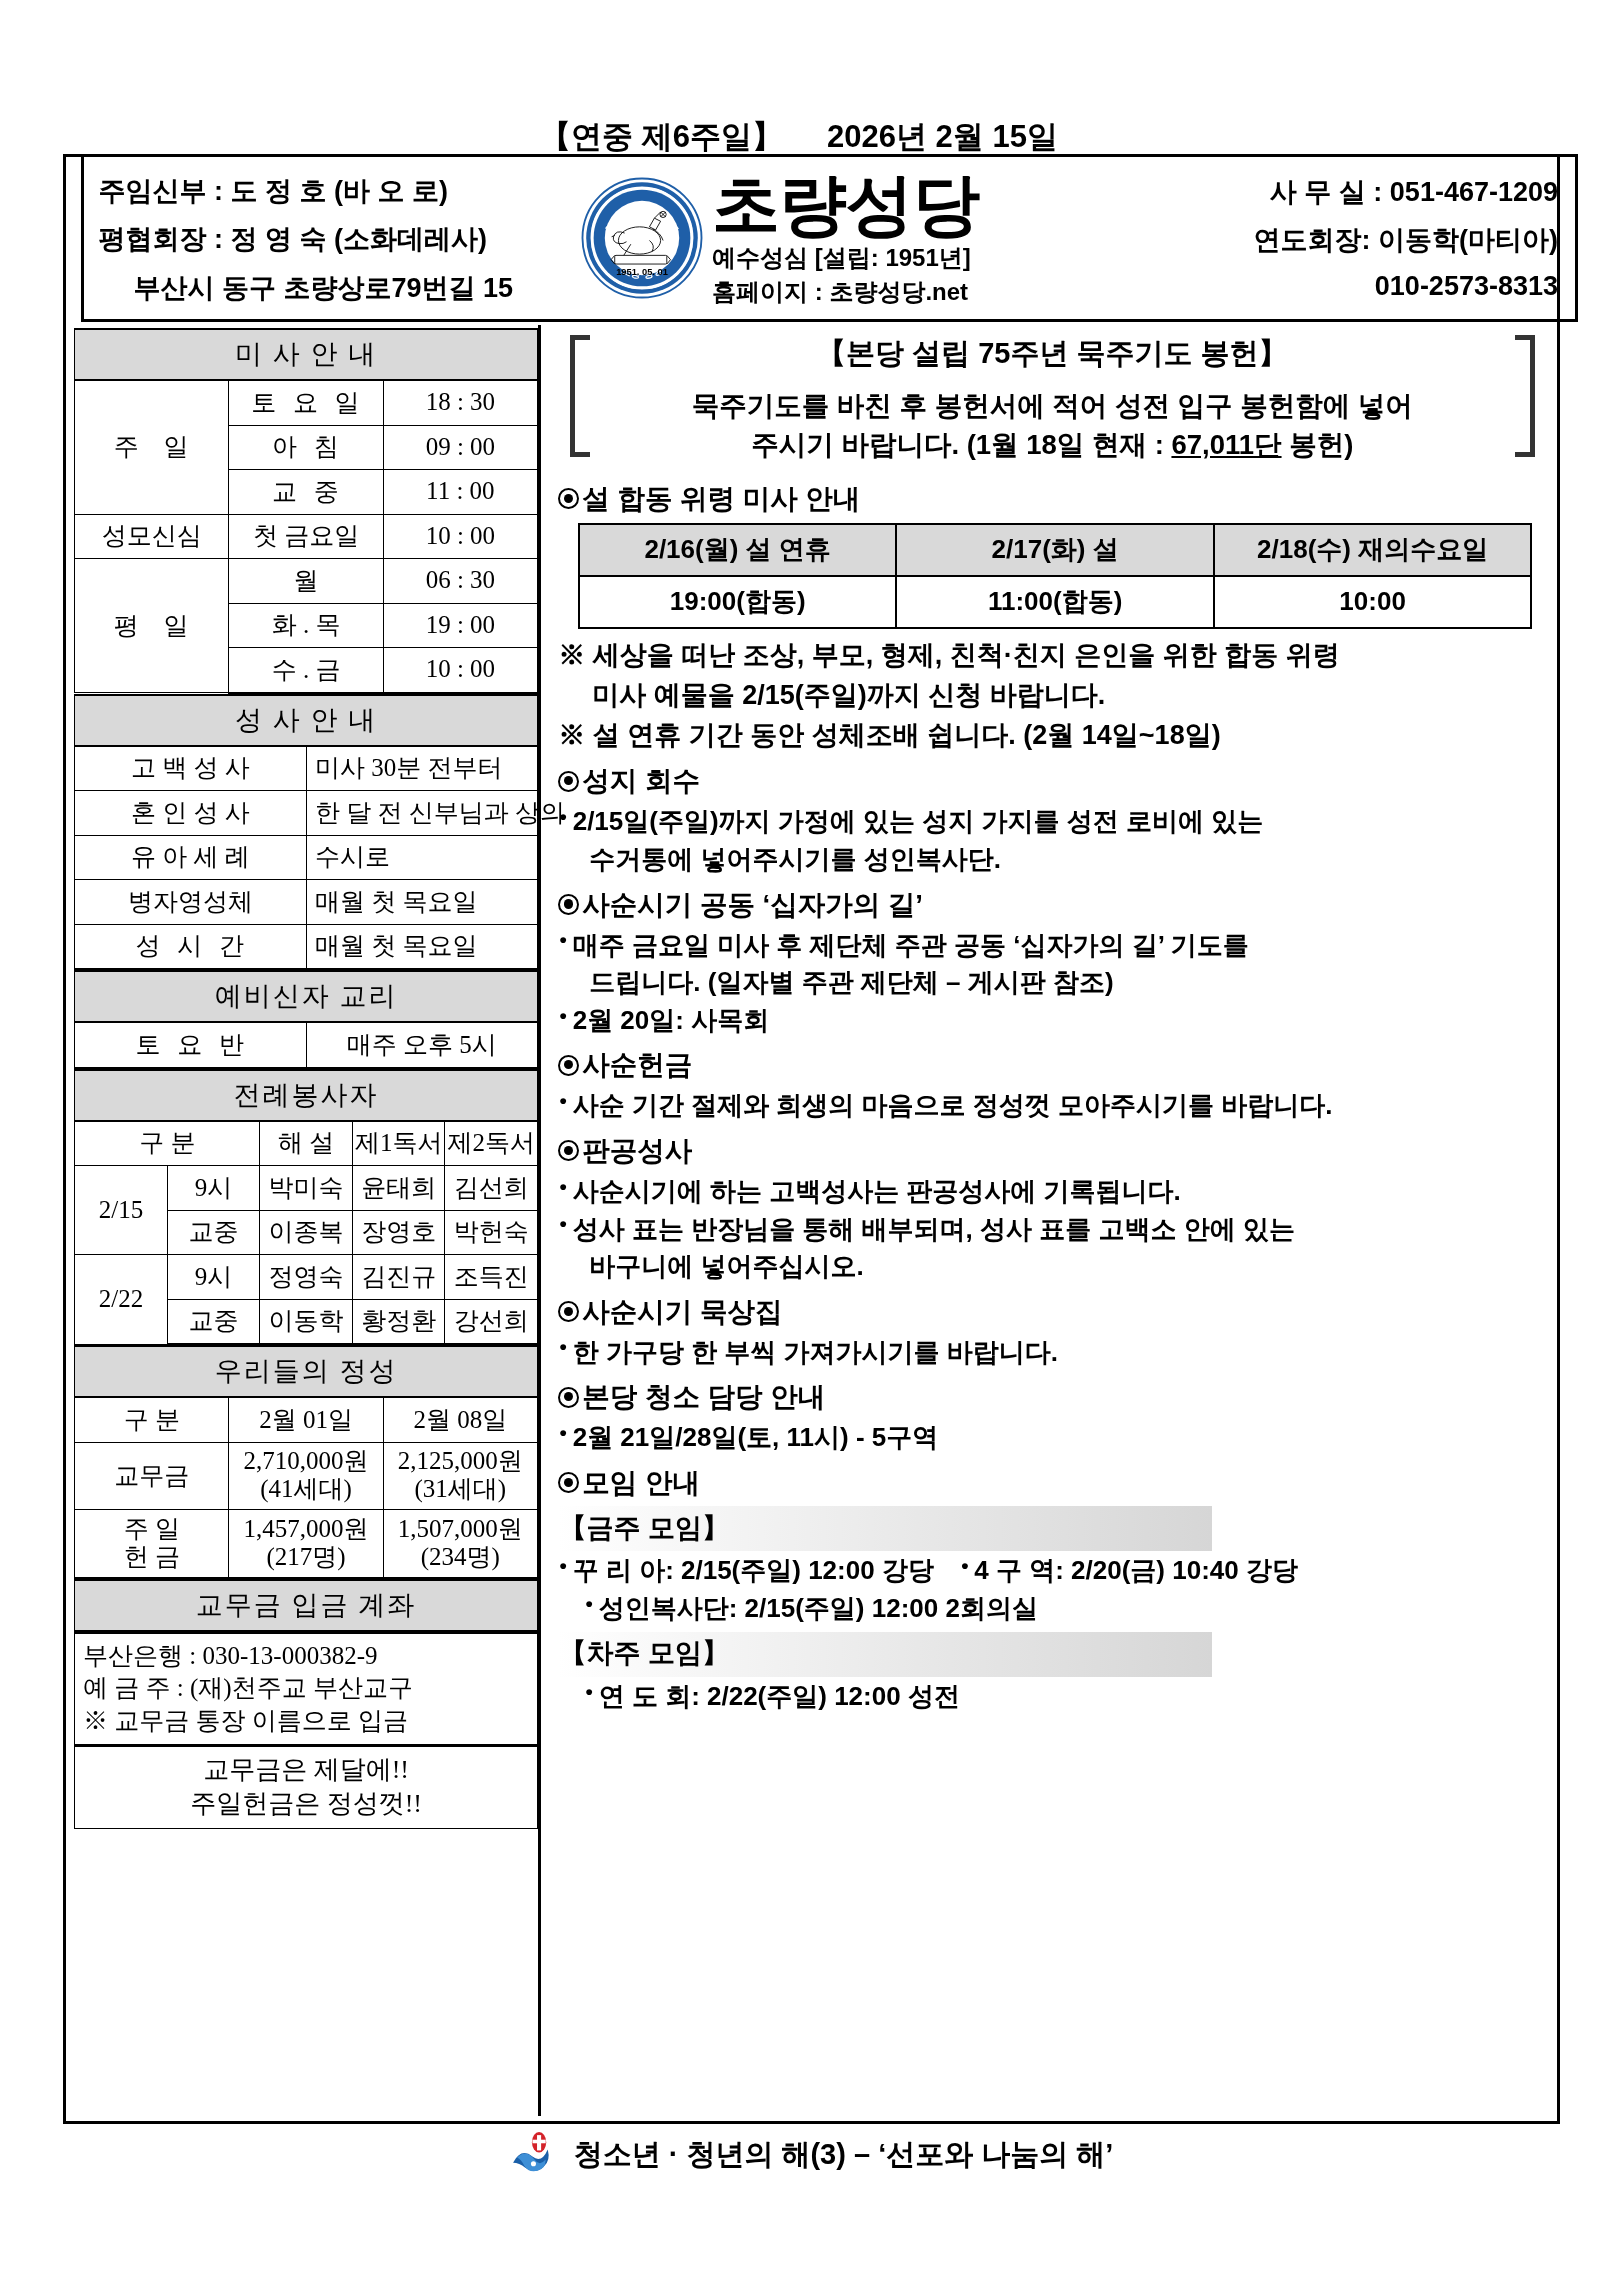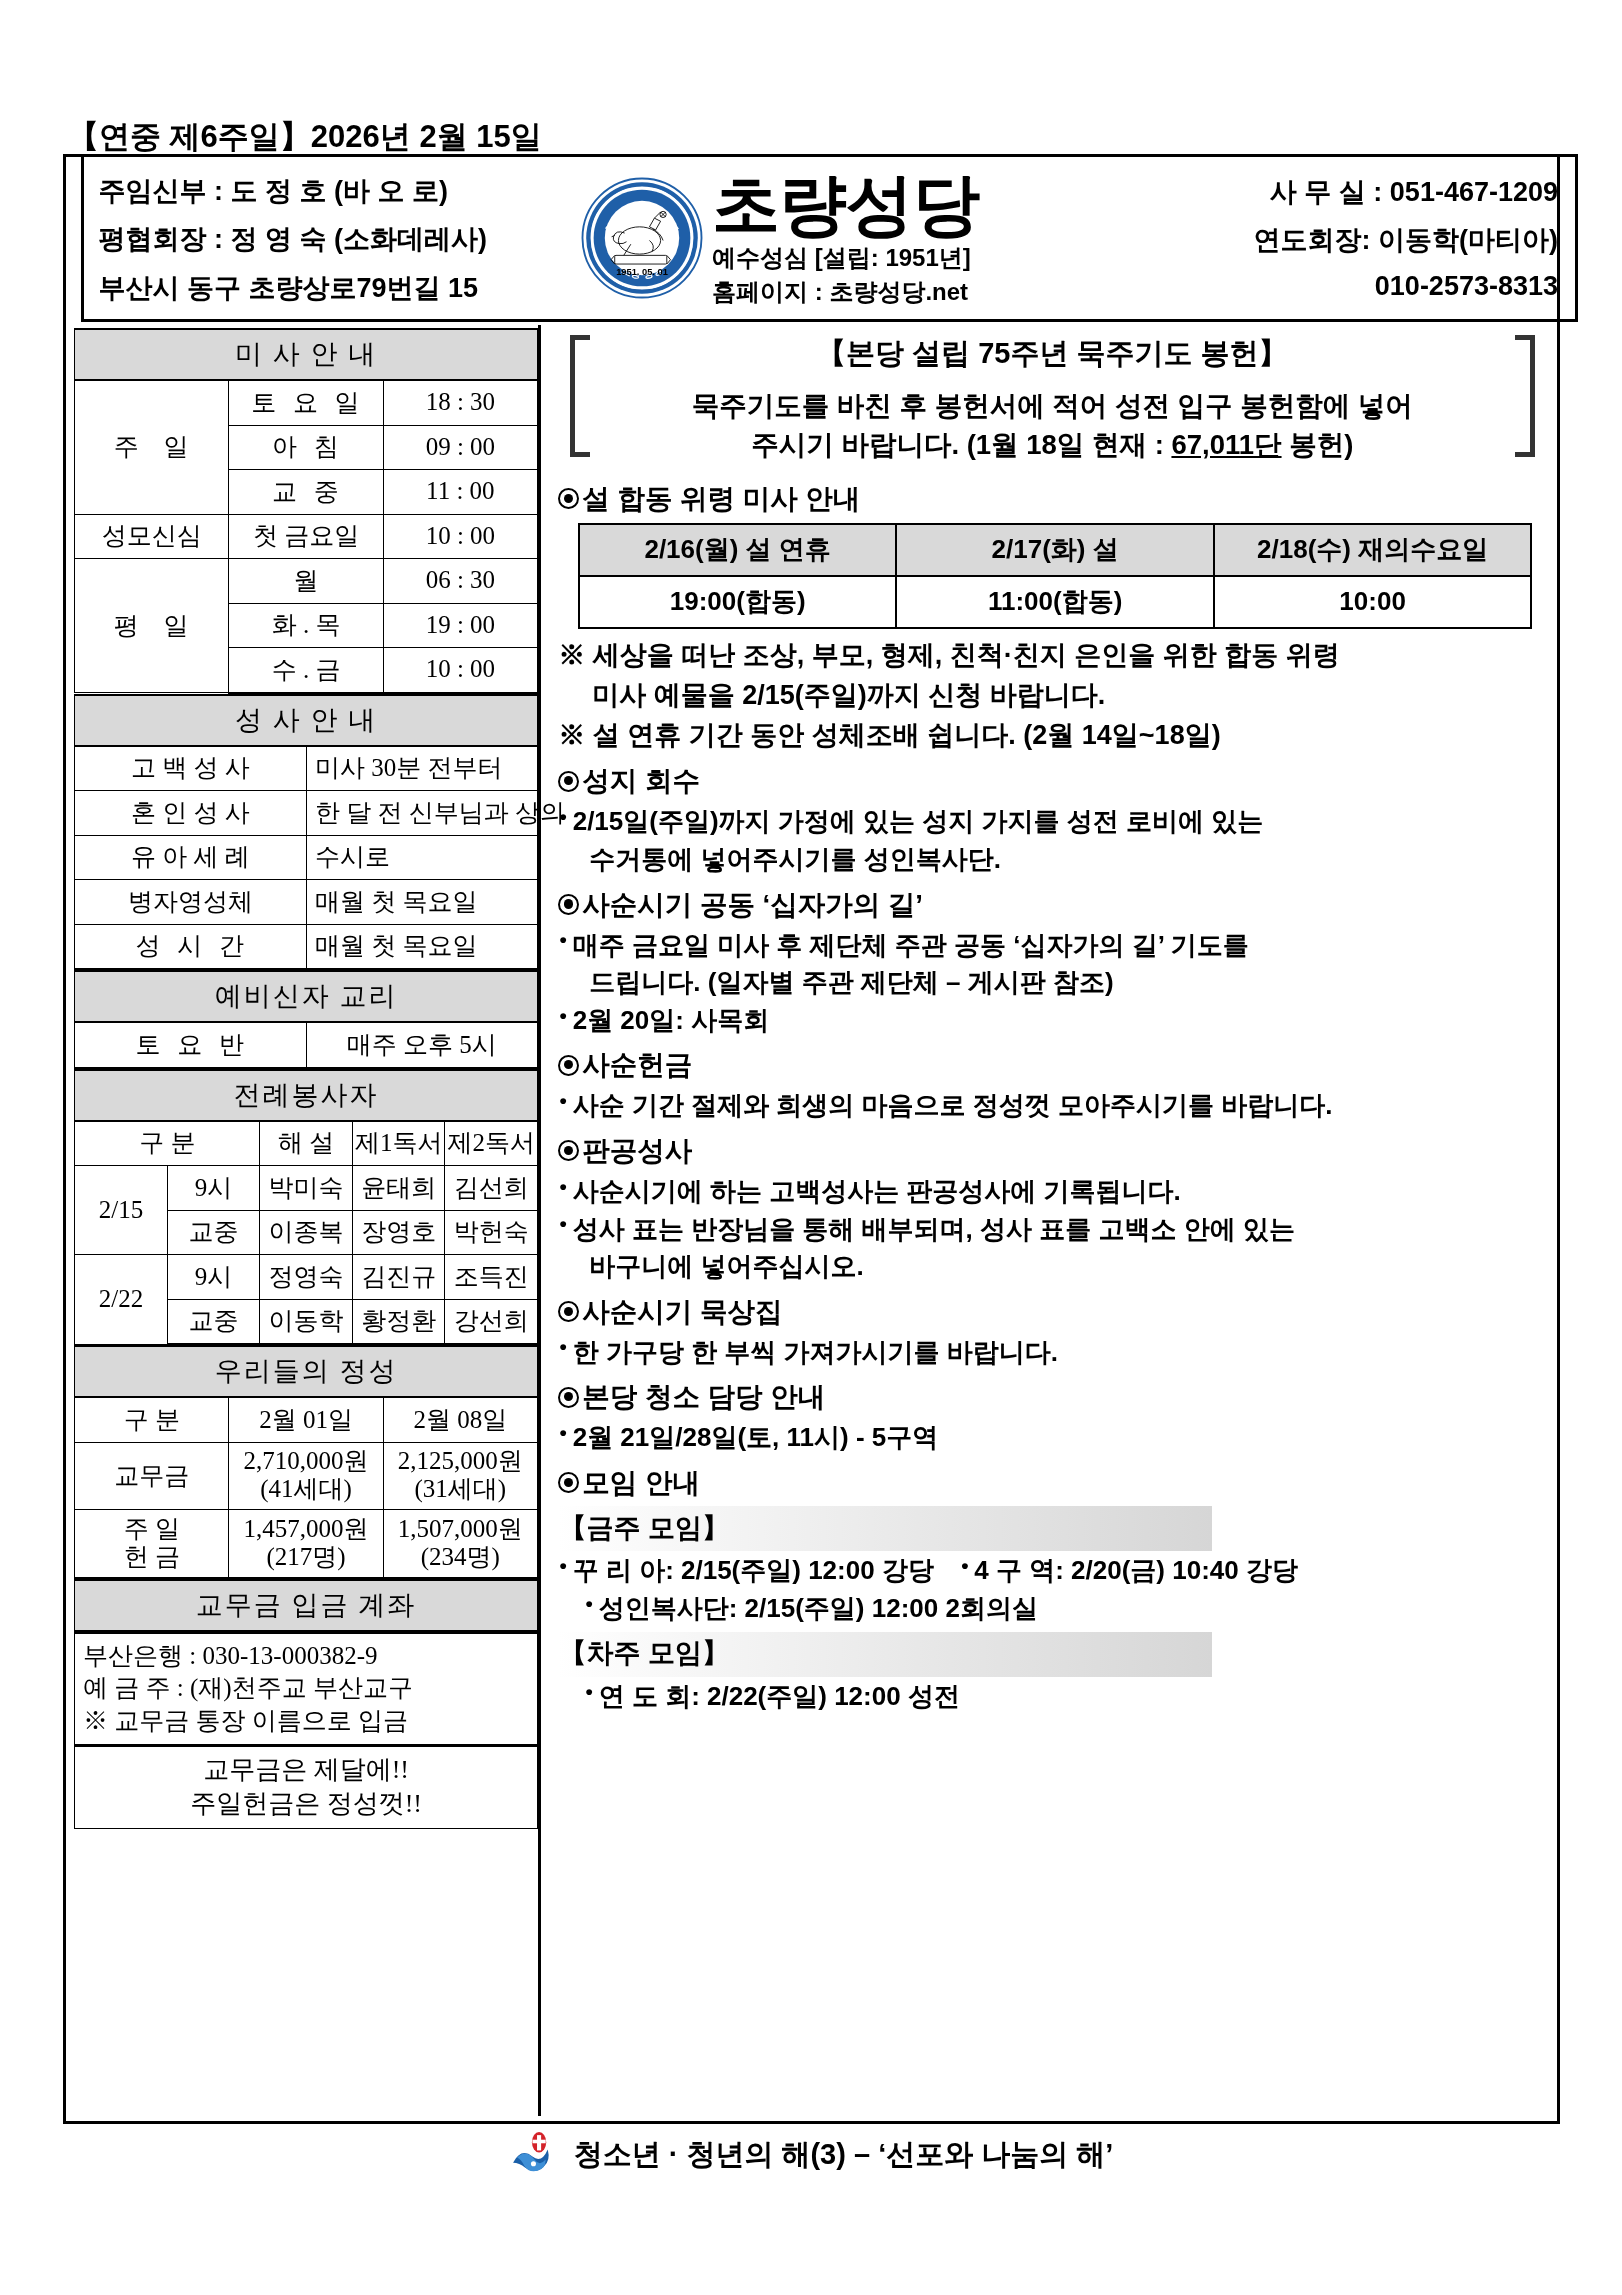"【연중 제6주일】" .topline { gap: none -> 44px; justify-content: flex-start -> center; left: 68px -> 50px }
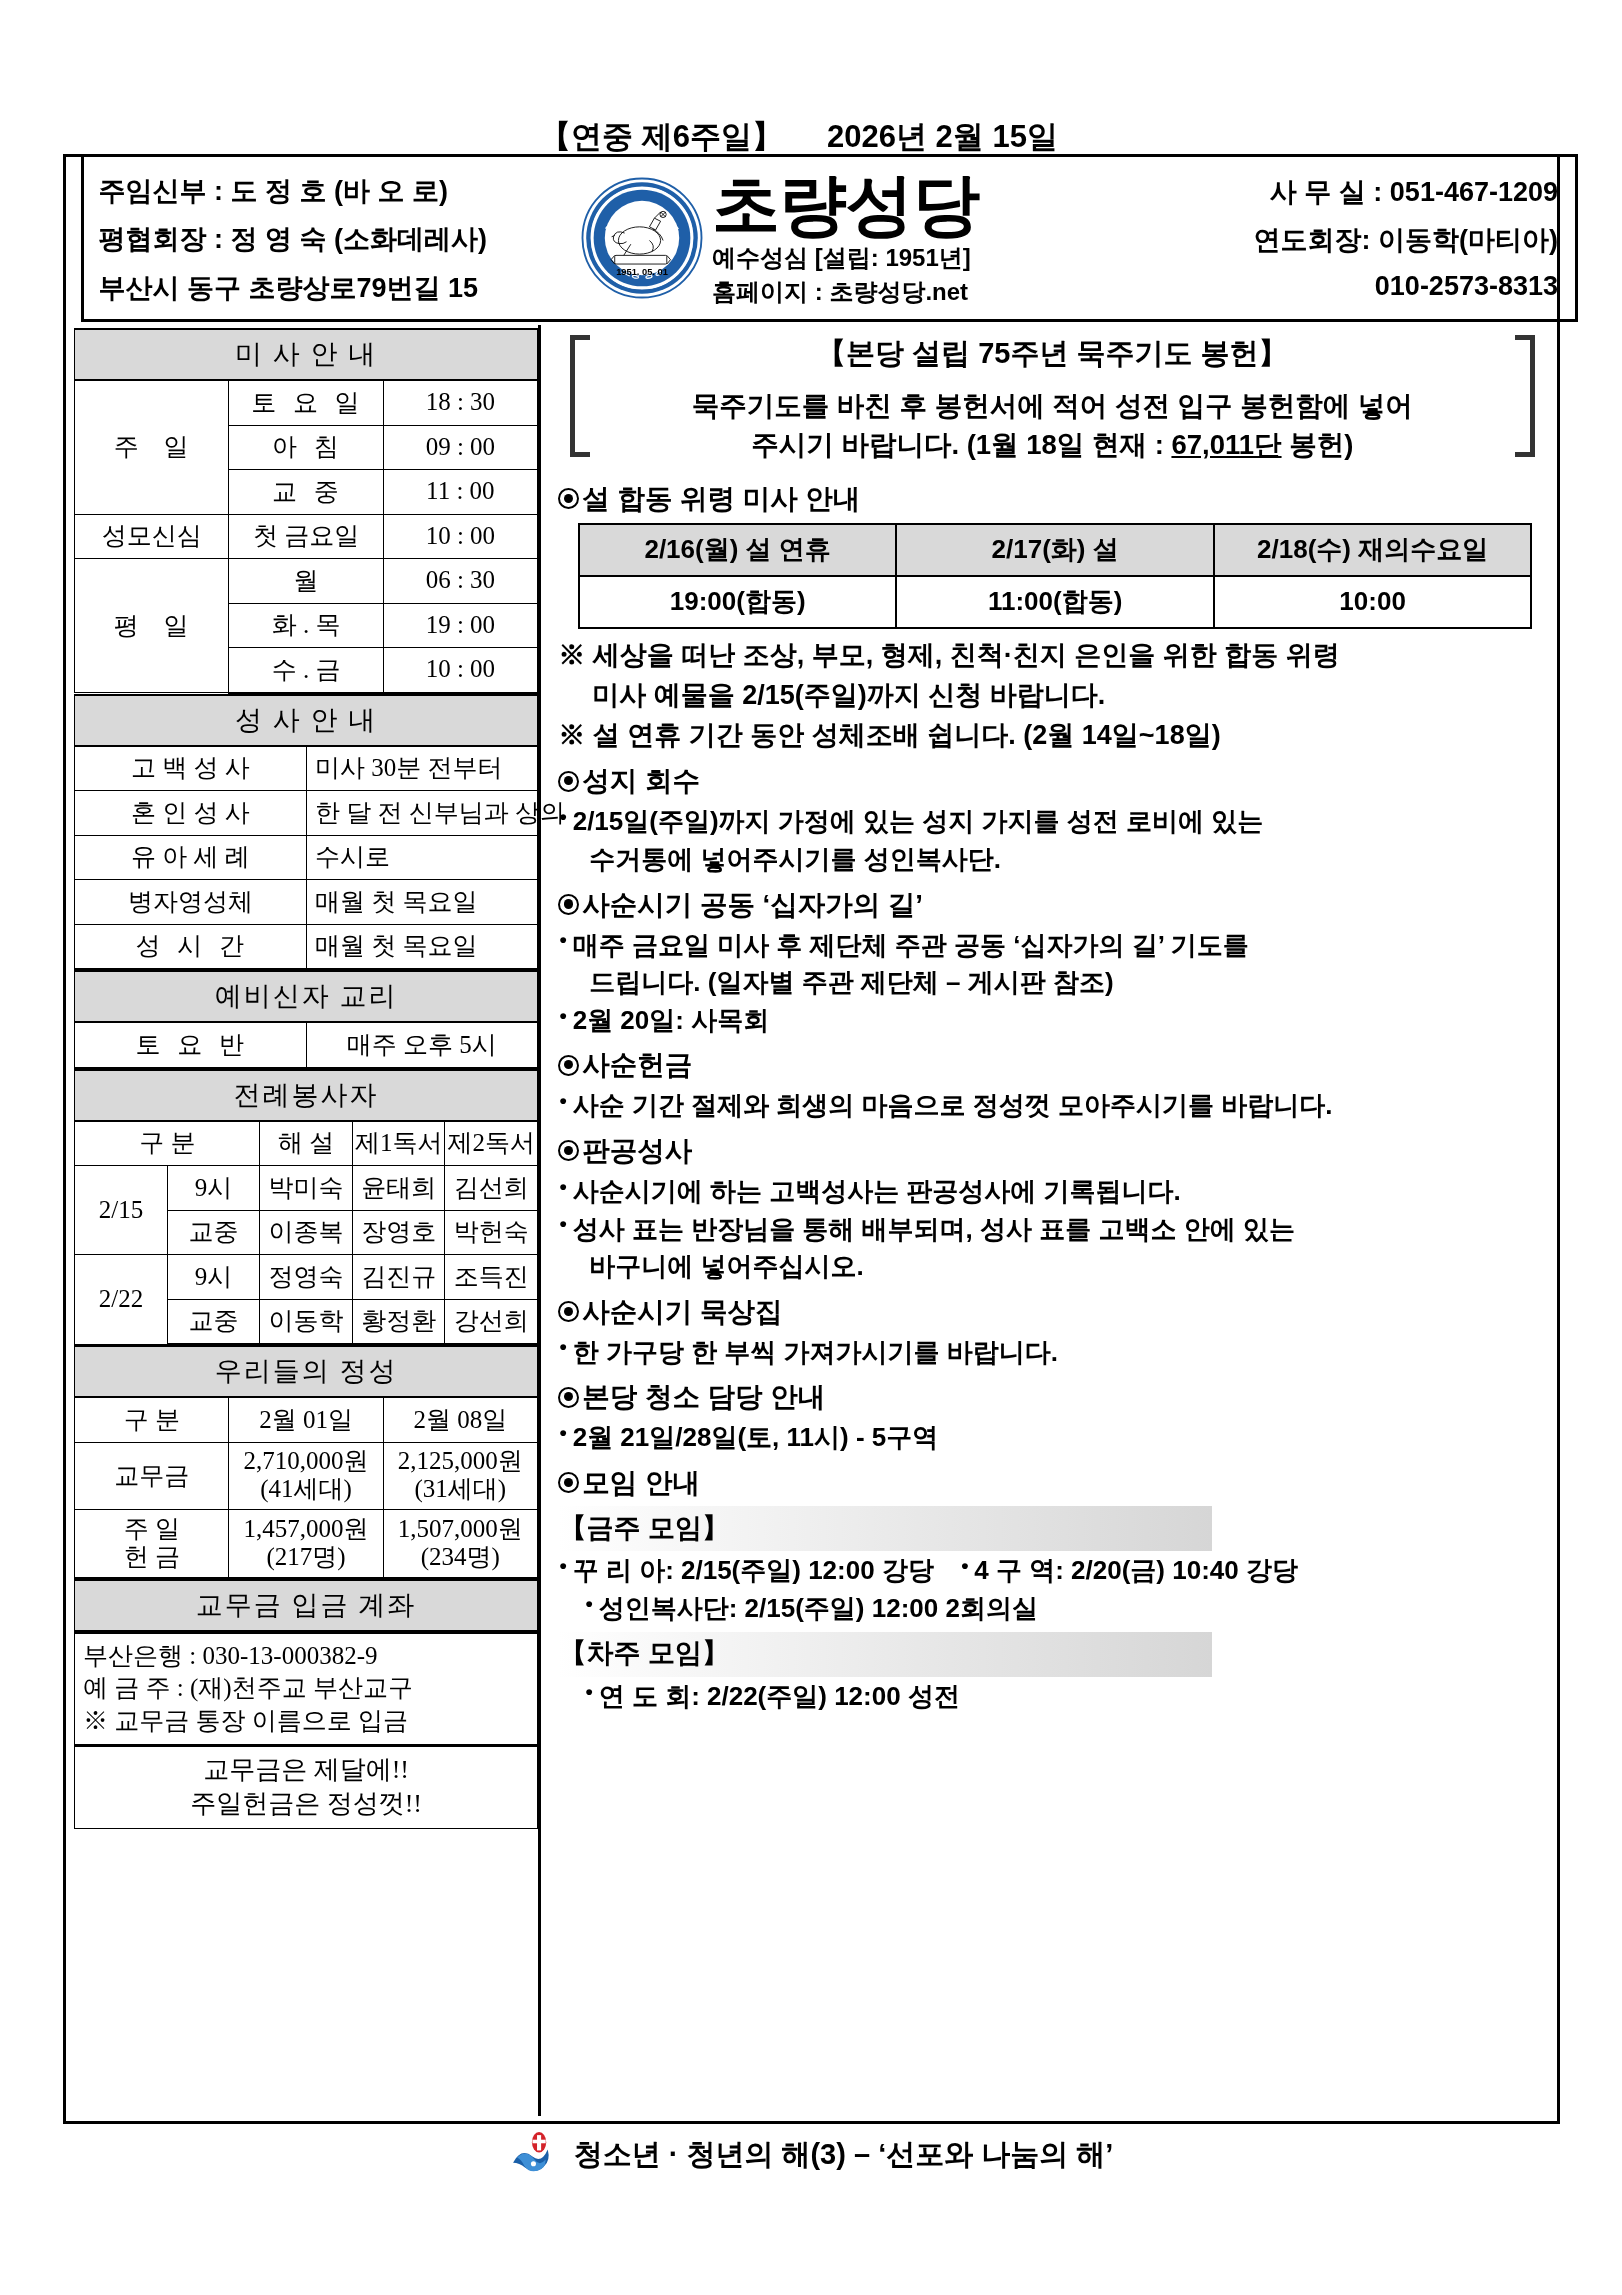"부산시 동구 초량상로79번길 15" .hdr-left div.addr { margin-left: none -> 35px }
